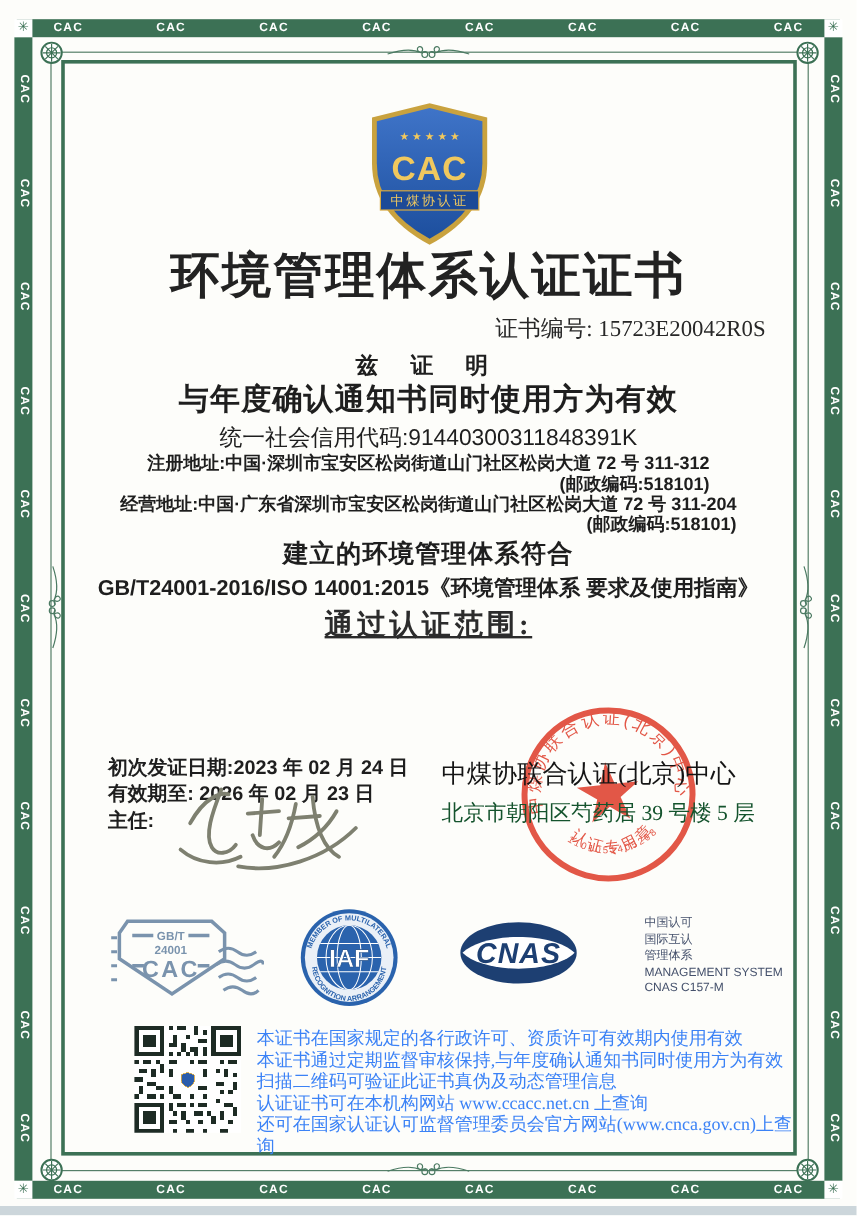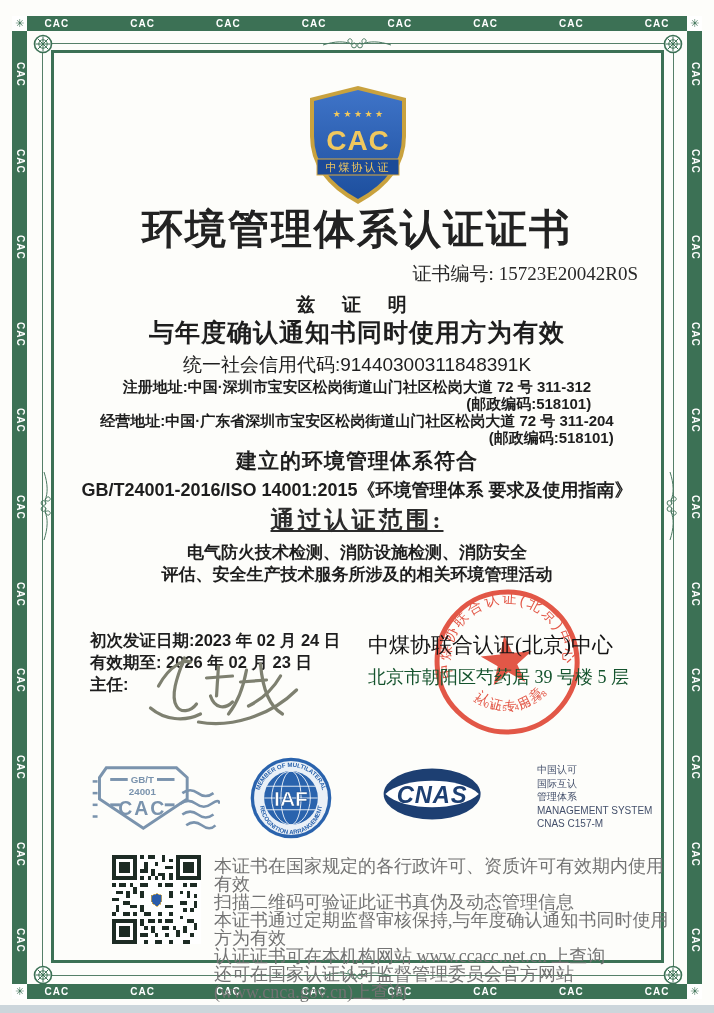"电气防火技术检测、消防设施检测、消防安全" div.abs { html: <div> <div>电气防火技术检测、消防设施检测、消防安全</div> <div>评估、安全生产技术服务所涉及的相关环境管理活动</div> </div> -> none }
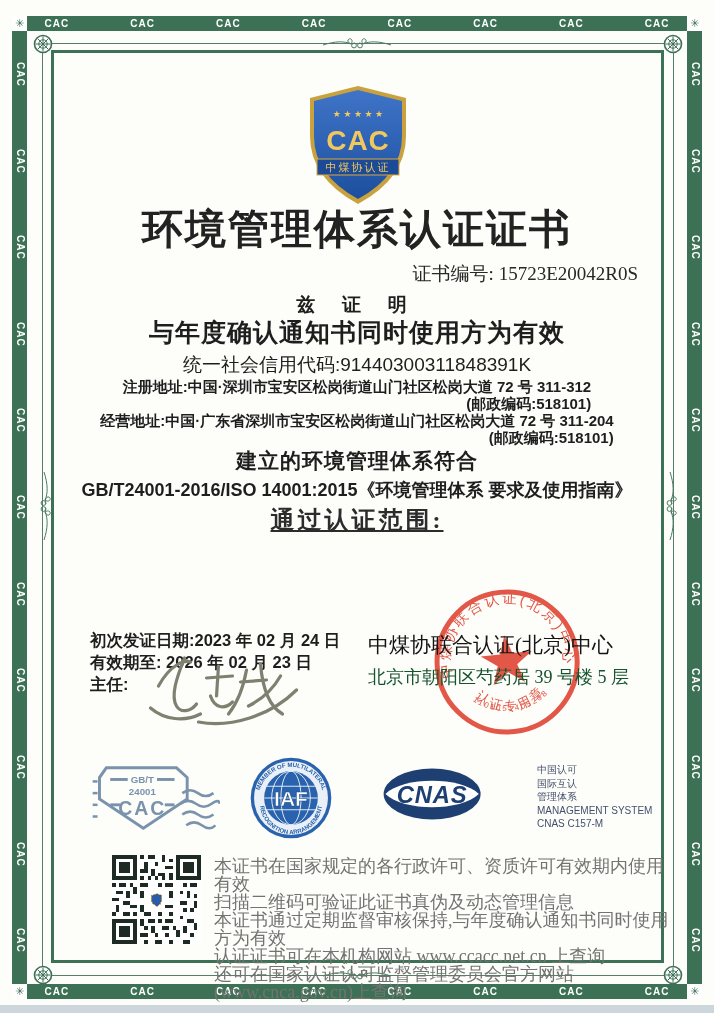"本证书在国家规定的各行政许可、资质许可有效期内使用有效" .footer { color: #737373 -> #3b82f6; font-size: 18px -> 15px }
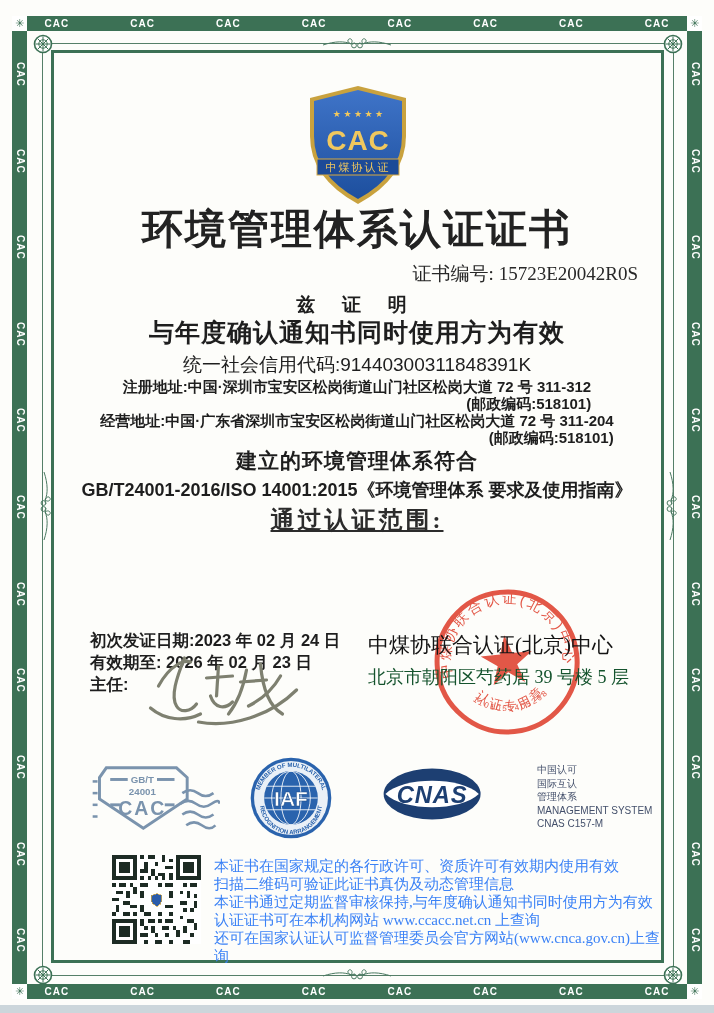"扫描二维码可验证此证书真伪及动态管理信息" div { order: before "本证书通过定期监督审核保持,与年度确认通知书同时使用方为有效" -> after "本证书通过定期监督审核保持,与年度确认通知书同时使用方为有效" }
